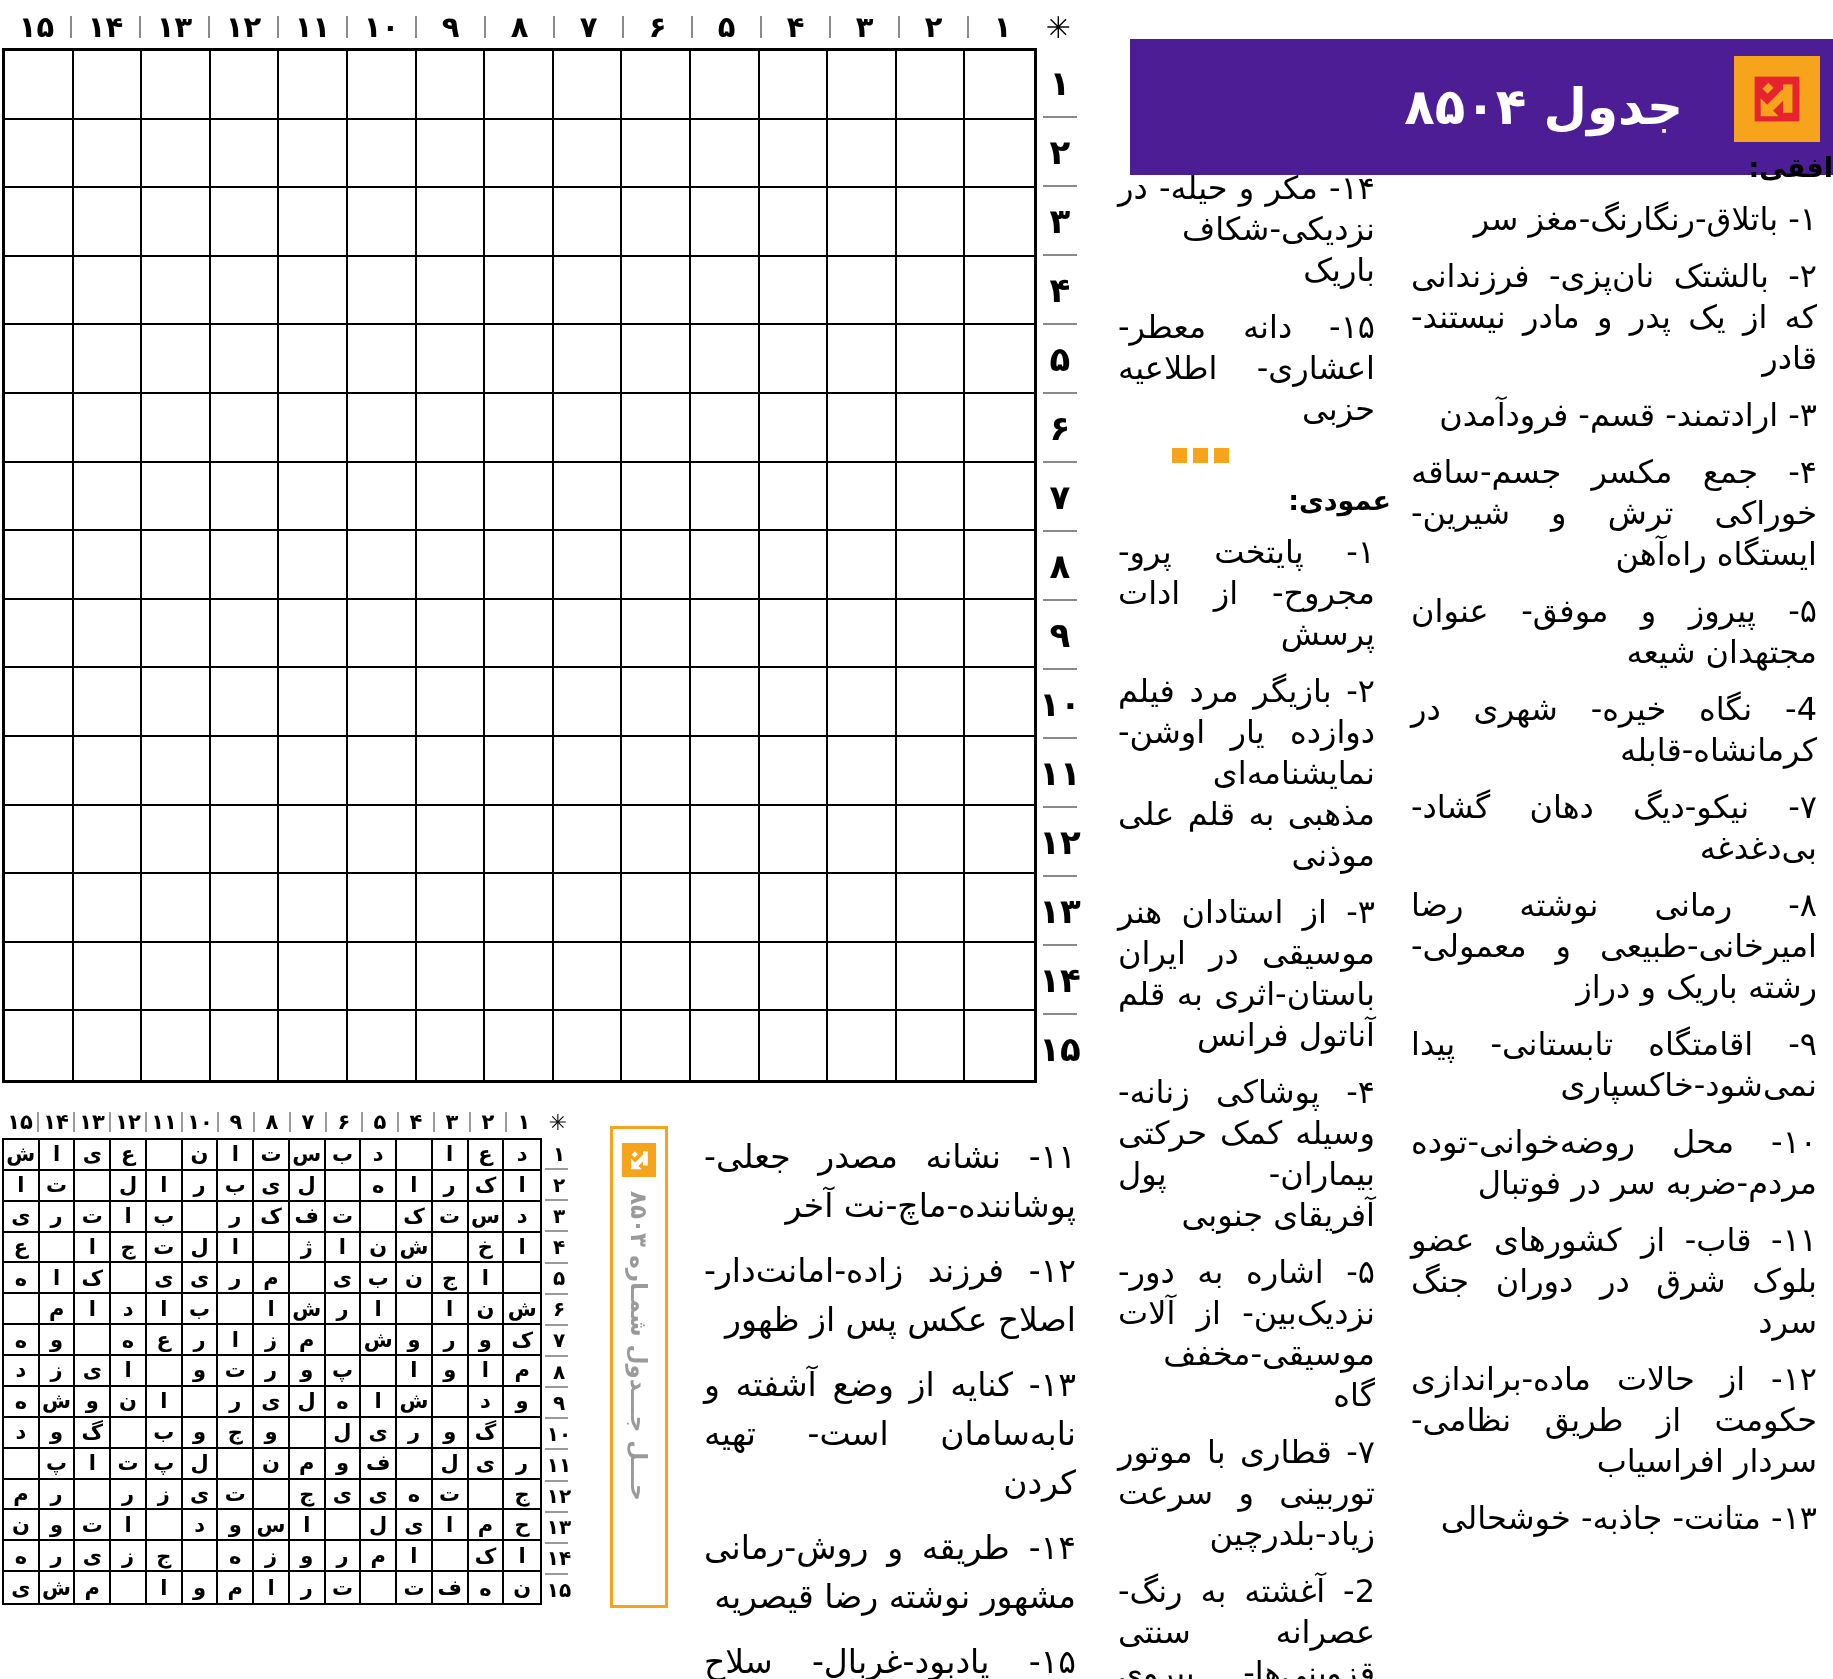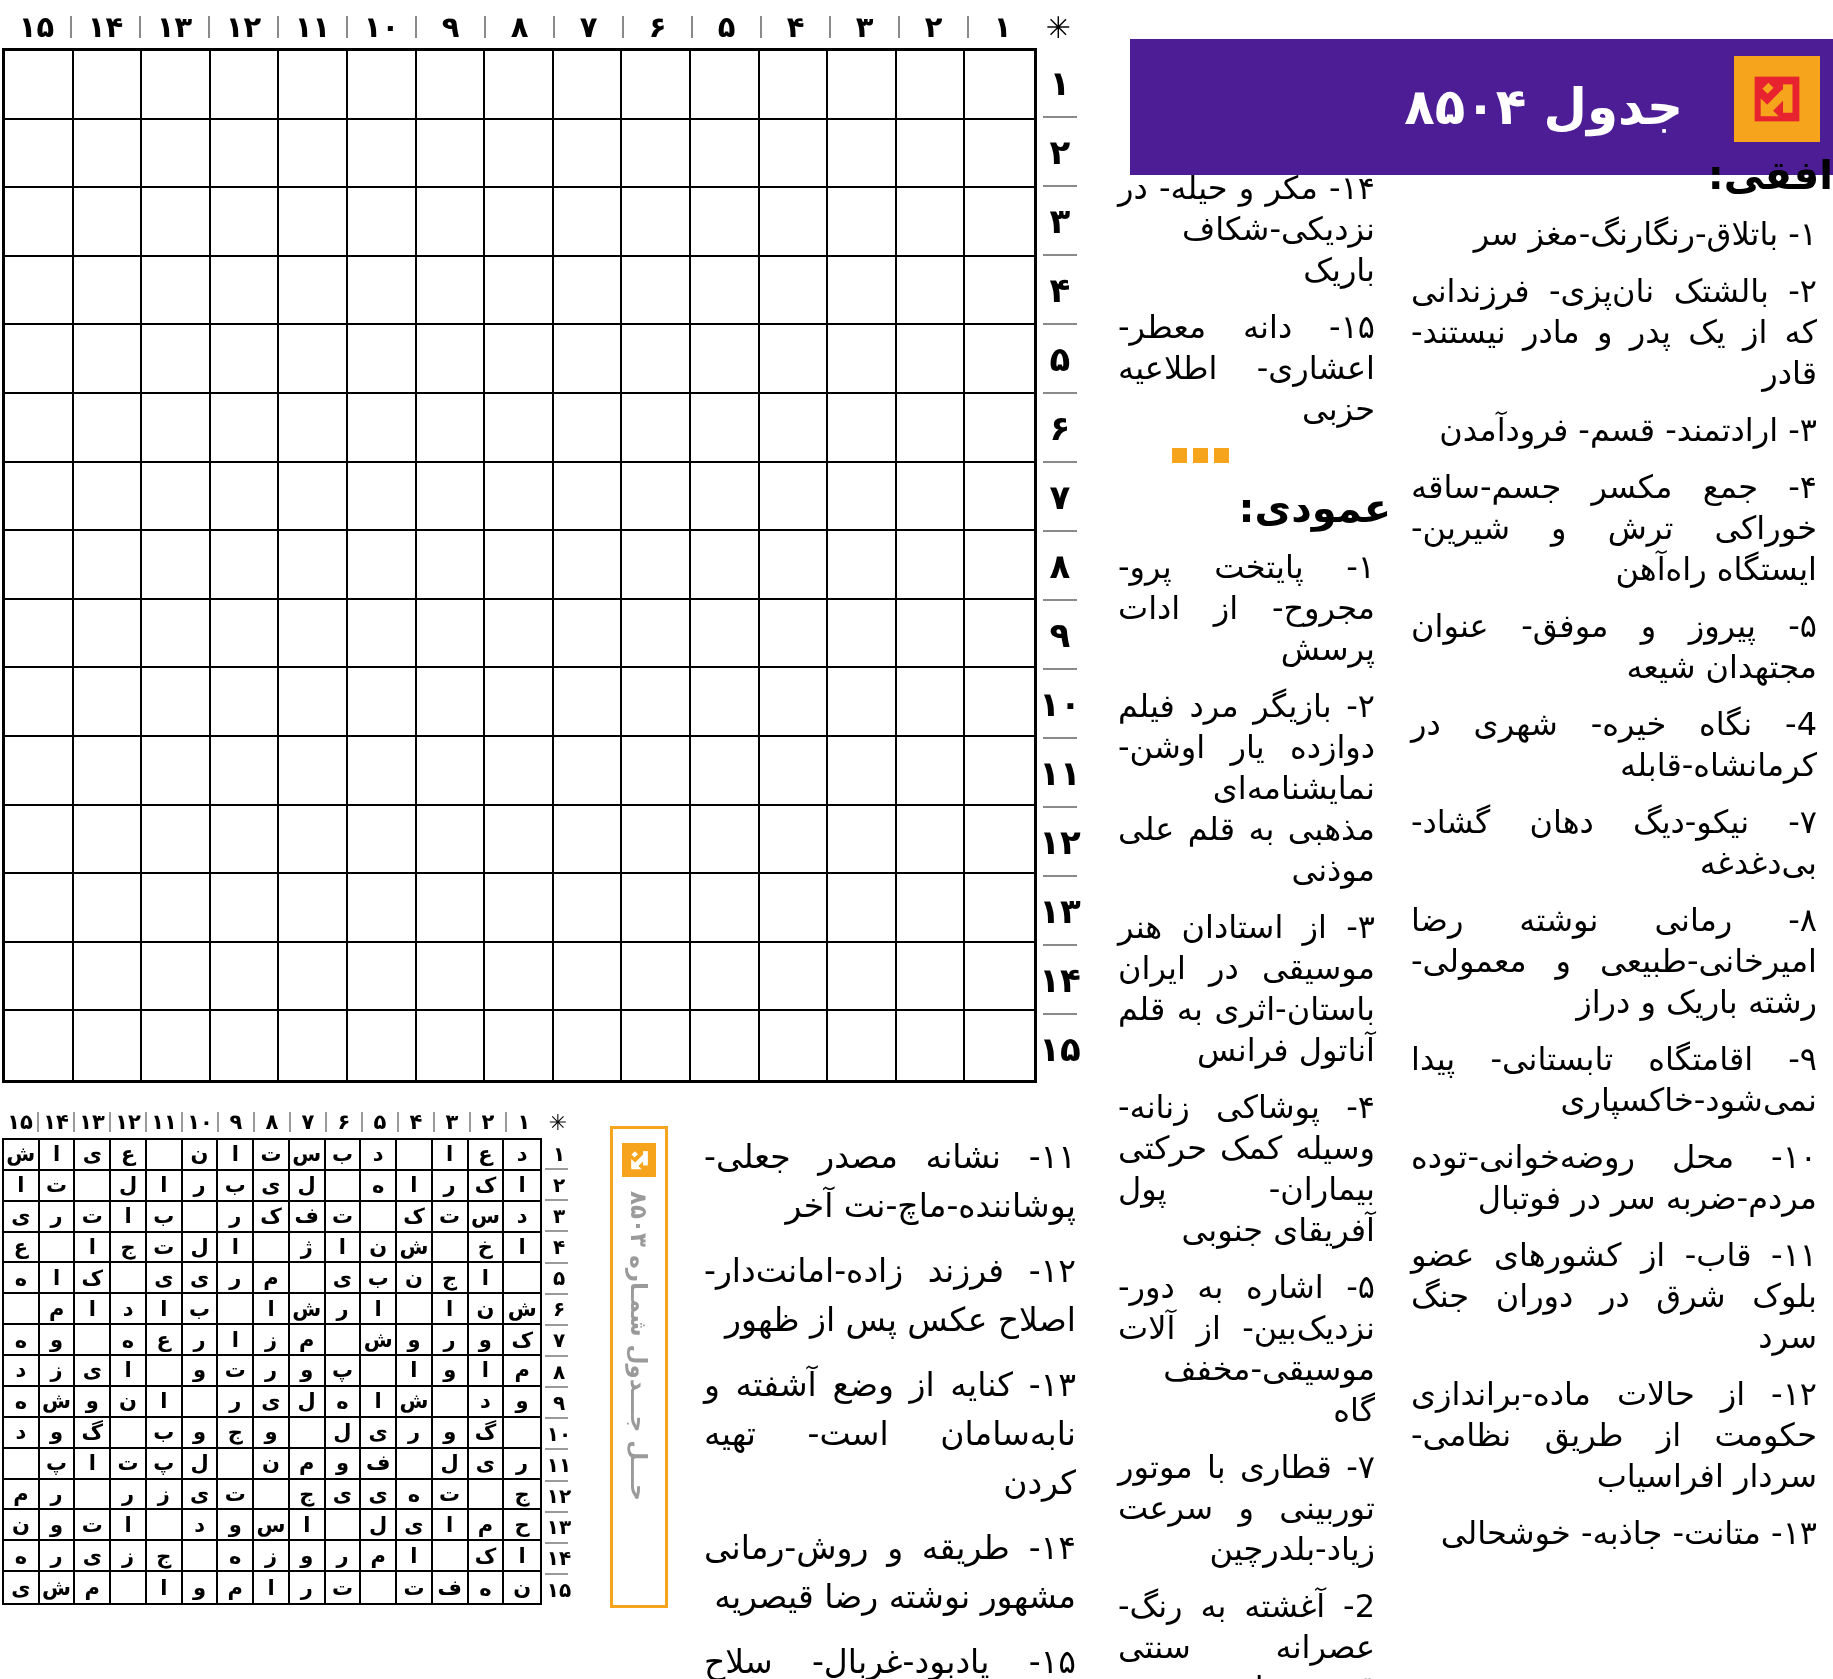"افقی:" .cluecol h2 { font-size: 40px -> 27px }
